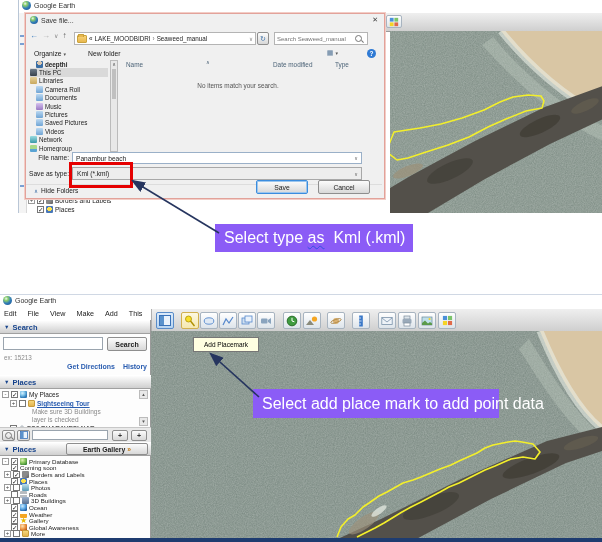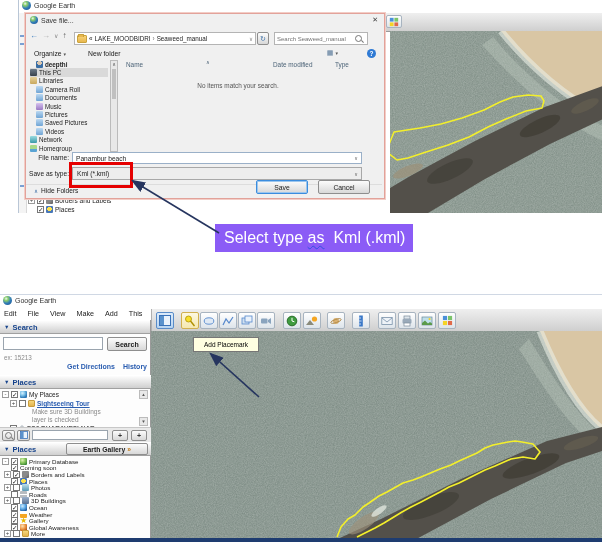"Select add place mark to" div.abs { html: none -> <div> <span>Select add place mark to add point data</span> </div> }
